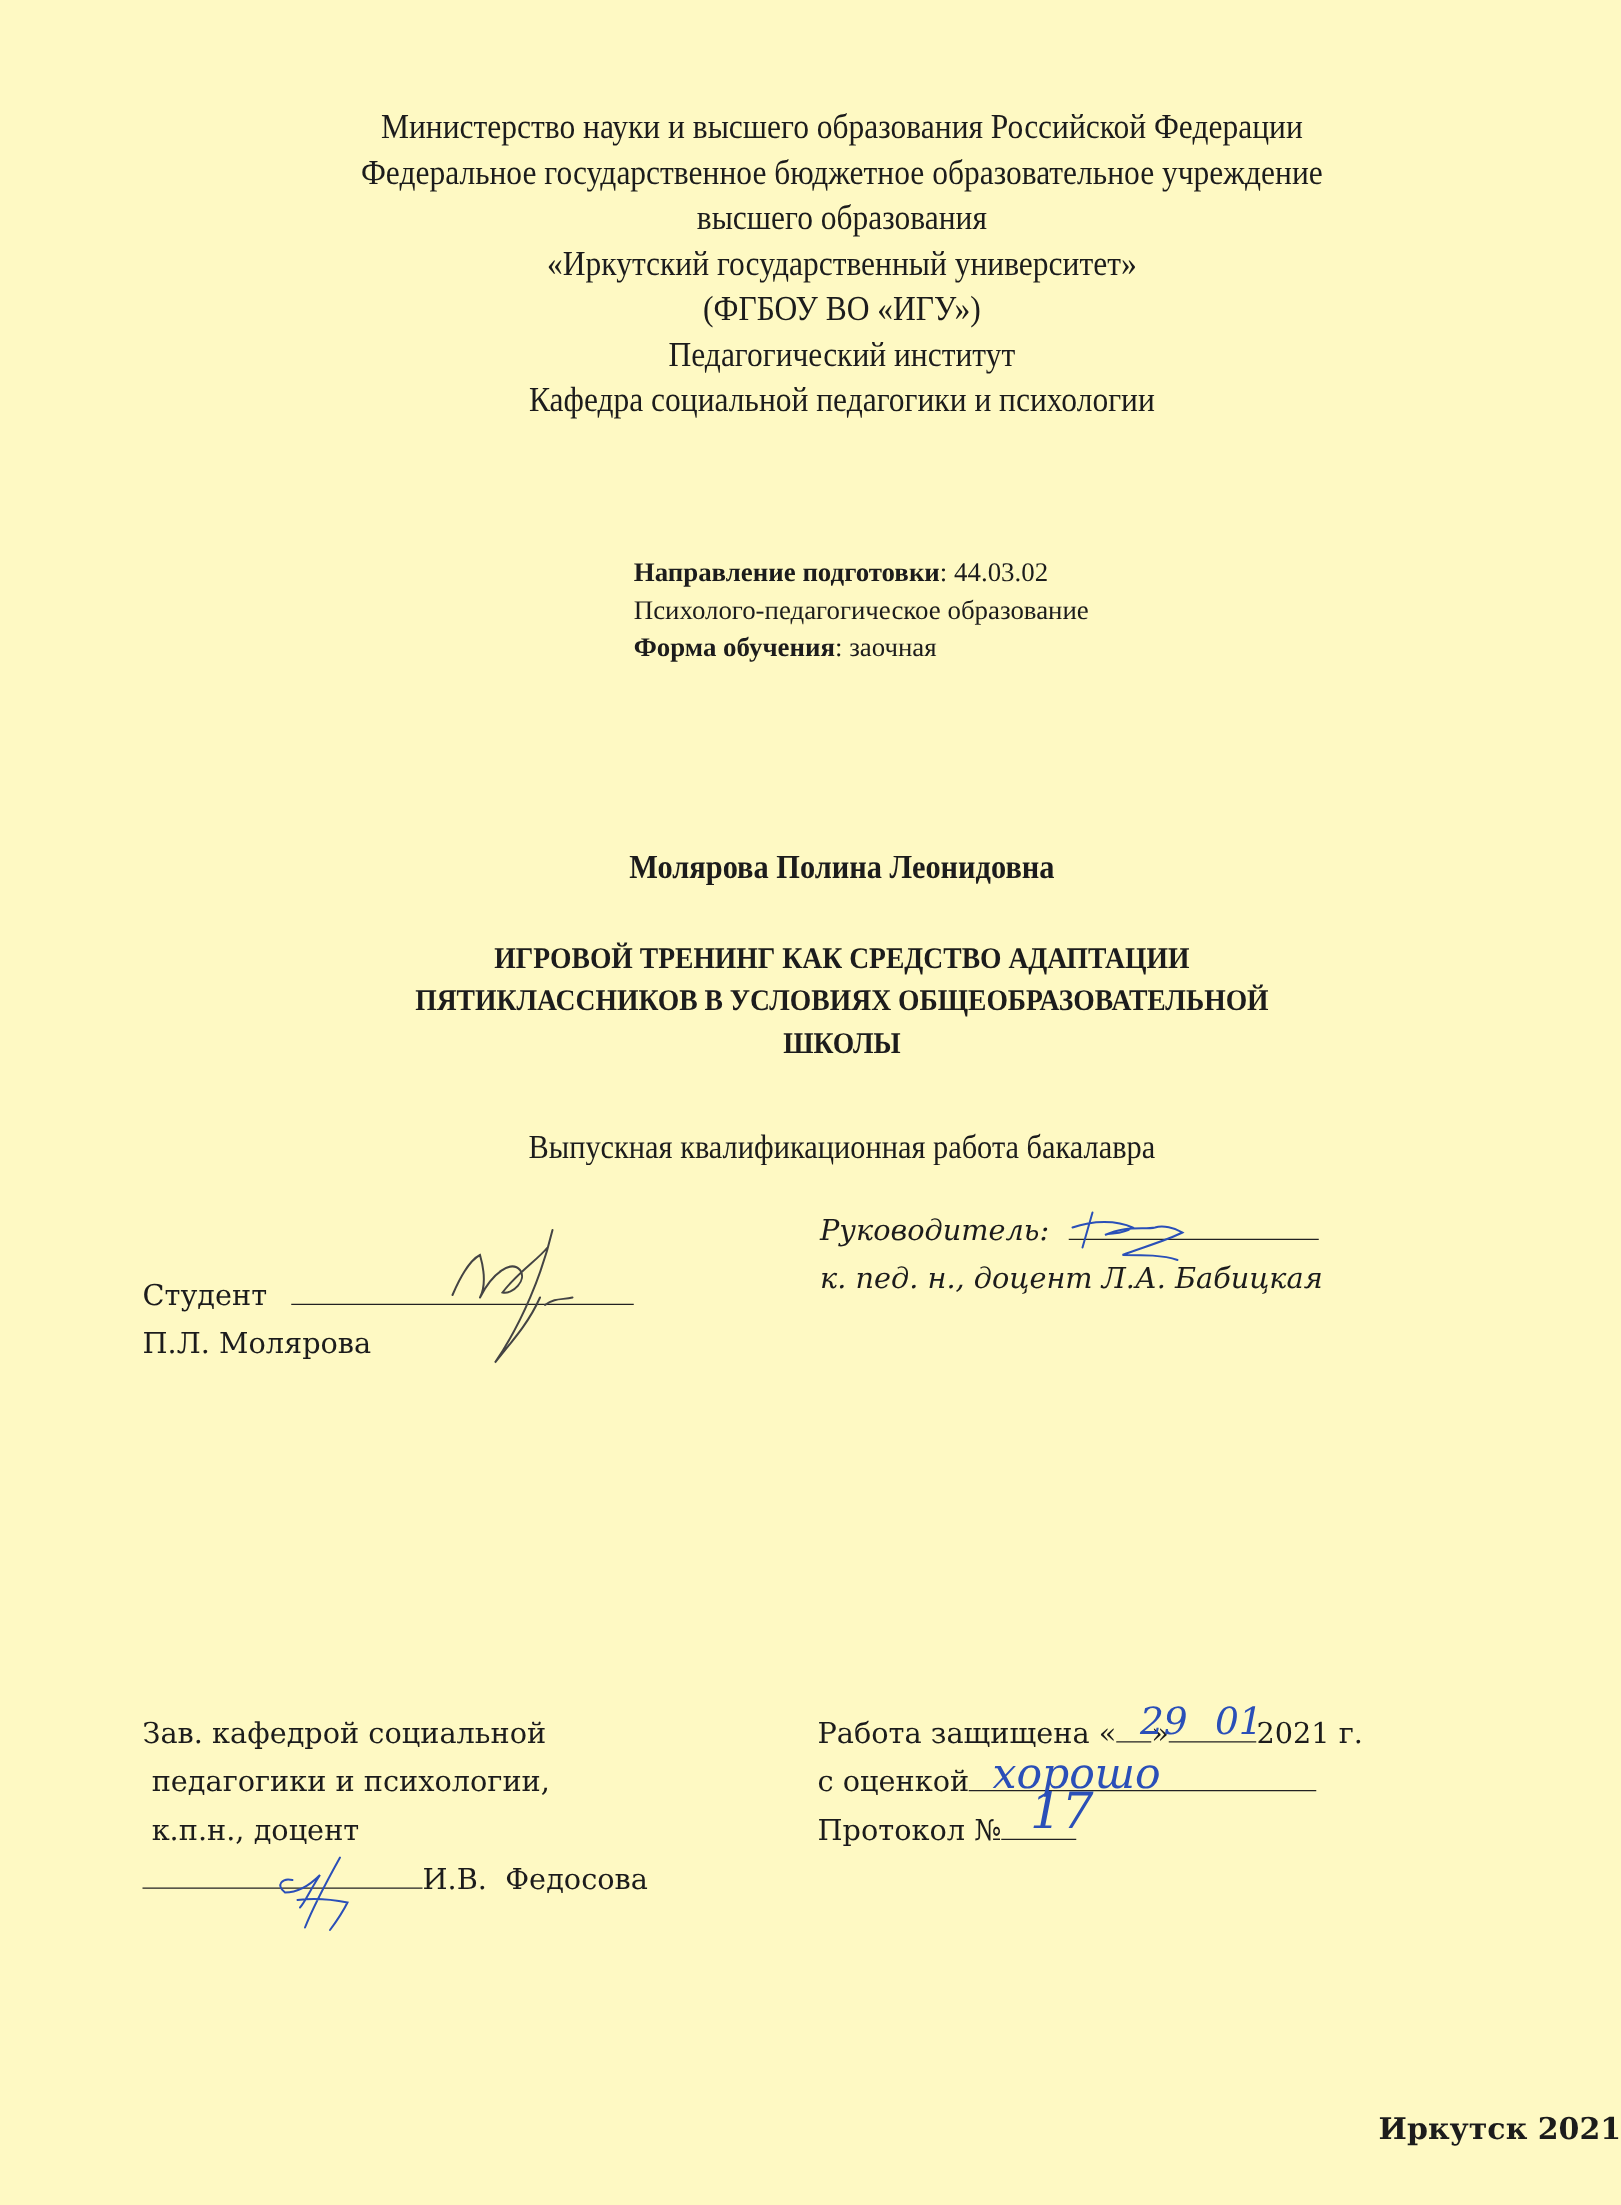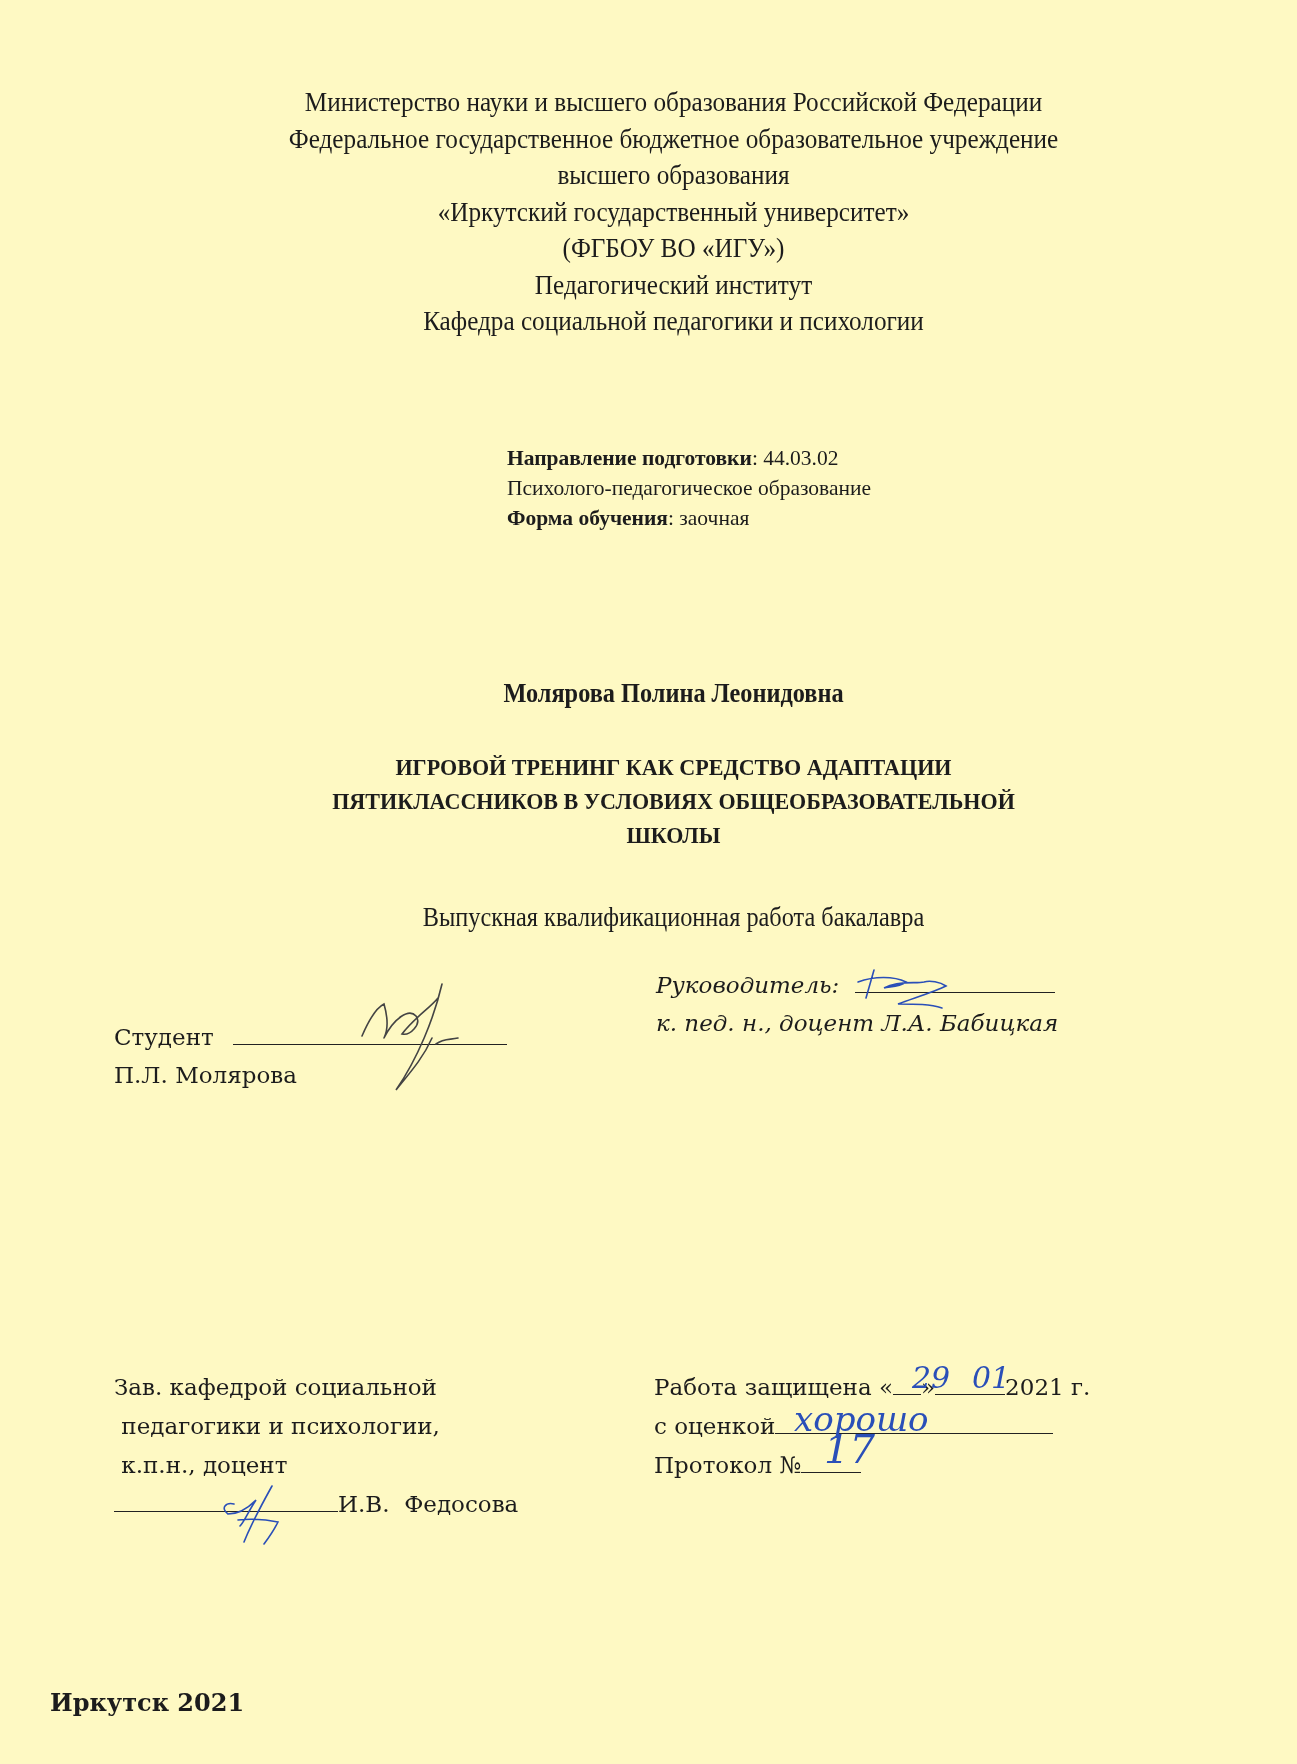"Иркутск 2021" .footer { text-align: left -> right }
